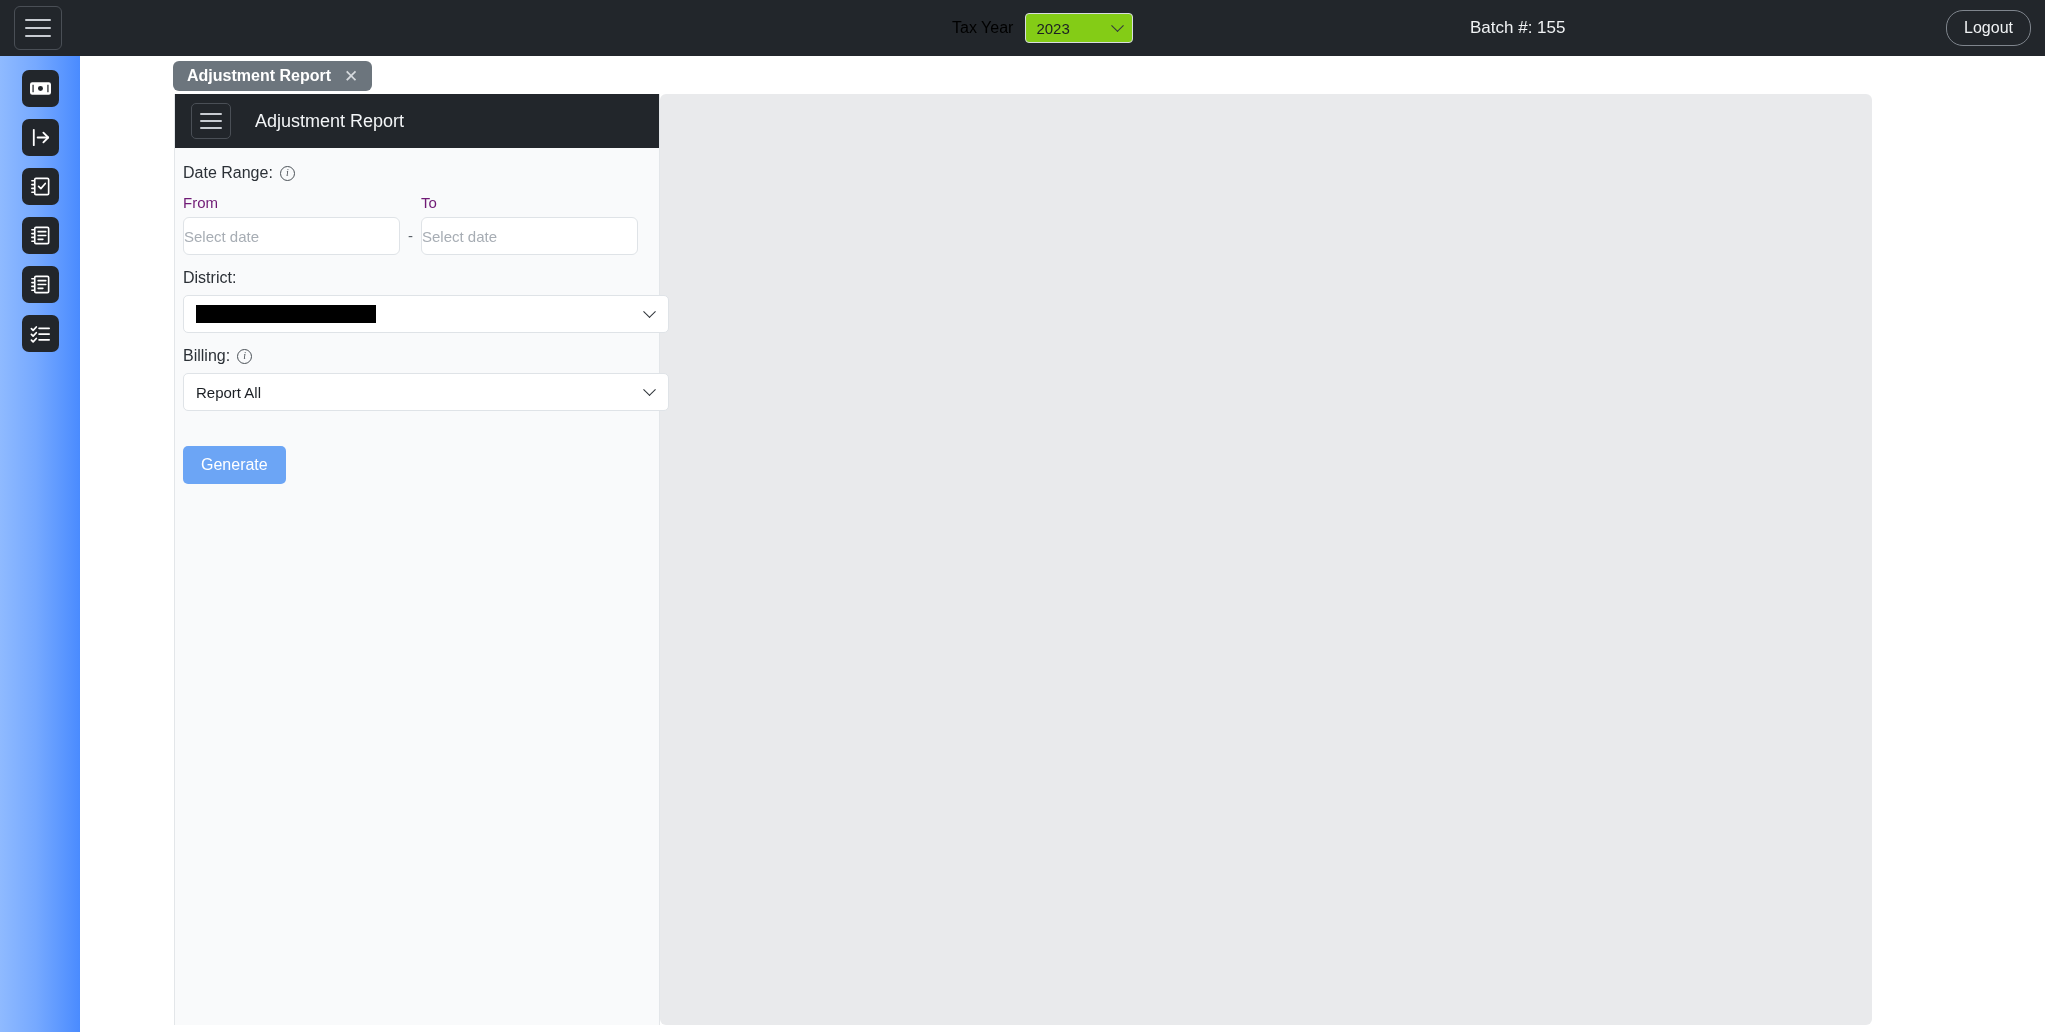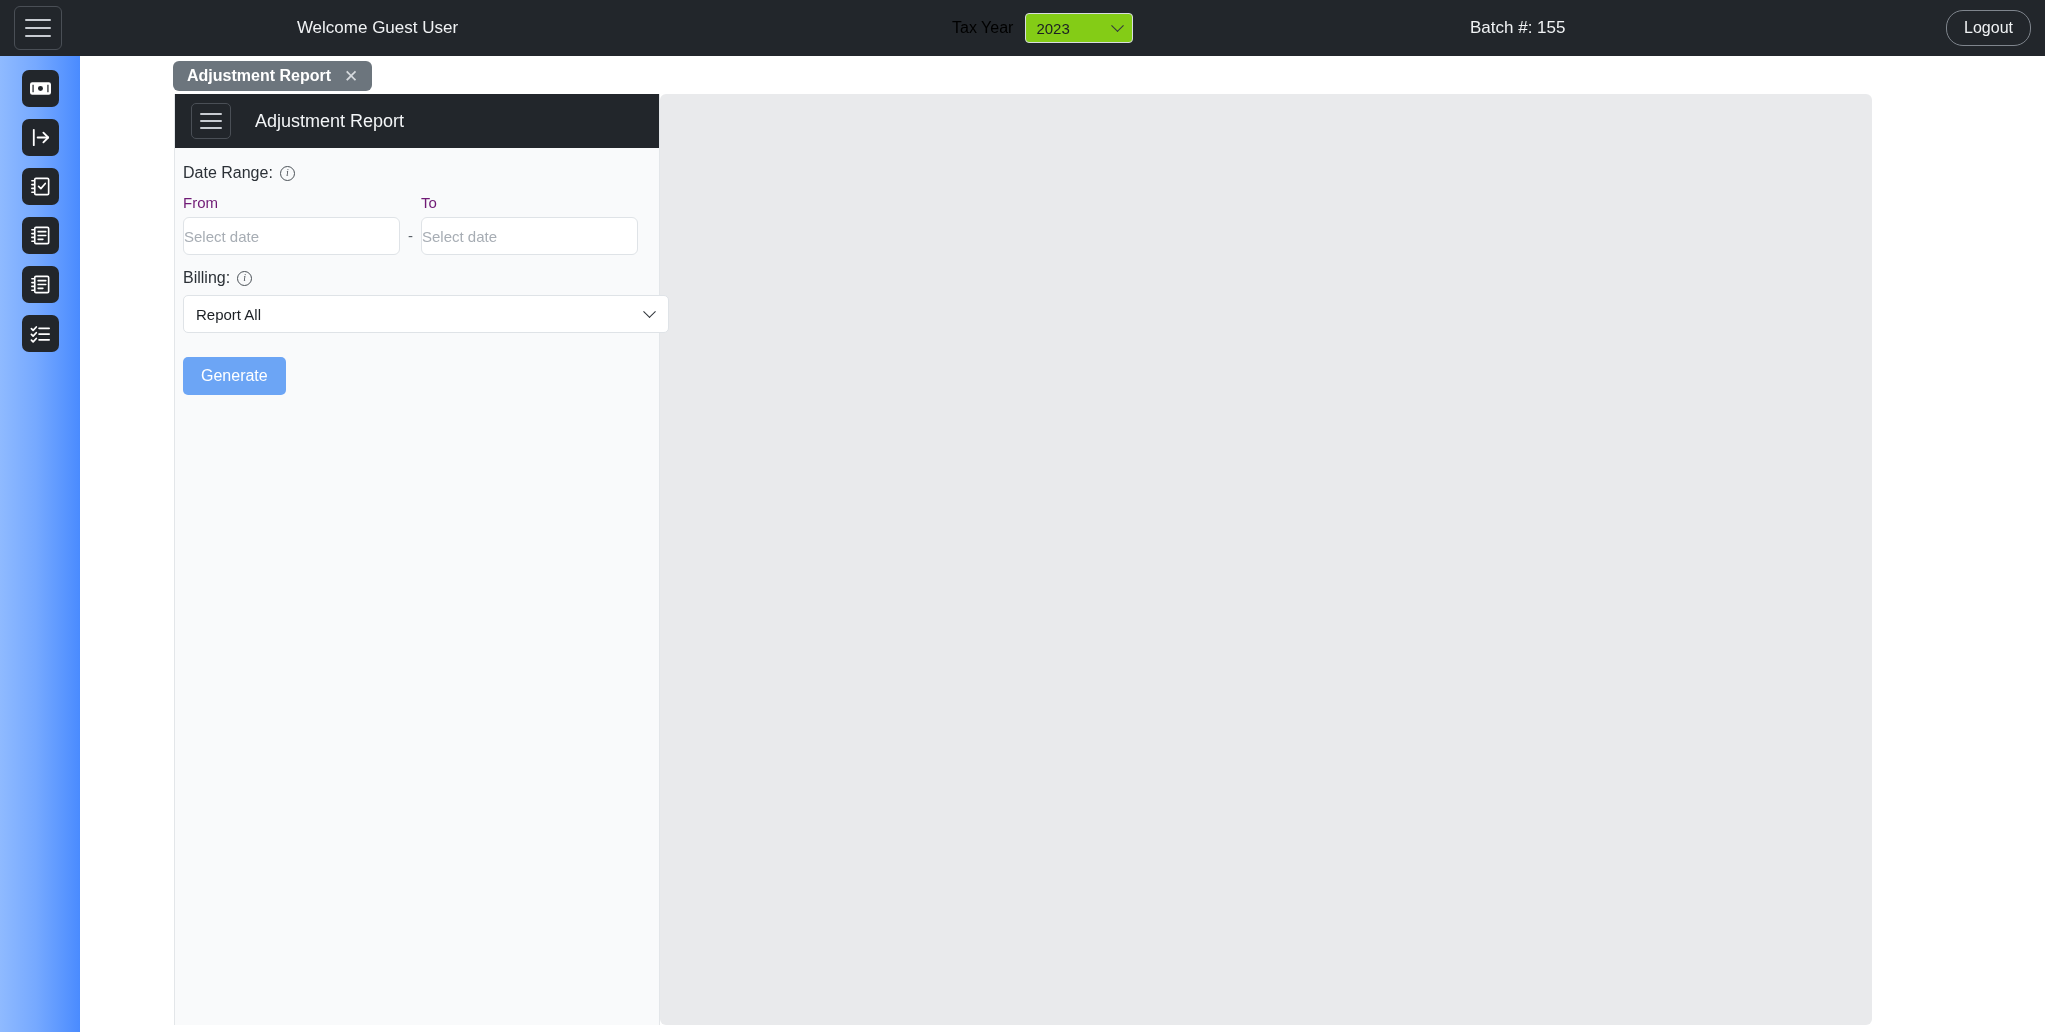"Welcome Guest User" div.welcome-text { html: <div>Welcome Guest User</div> -> none }
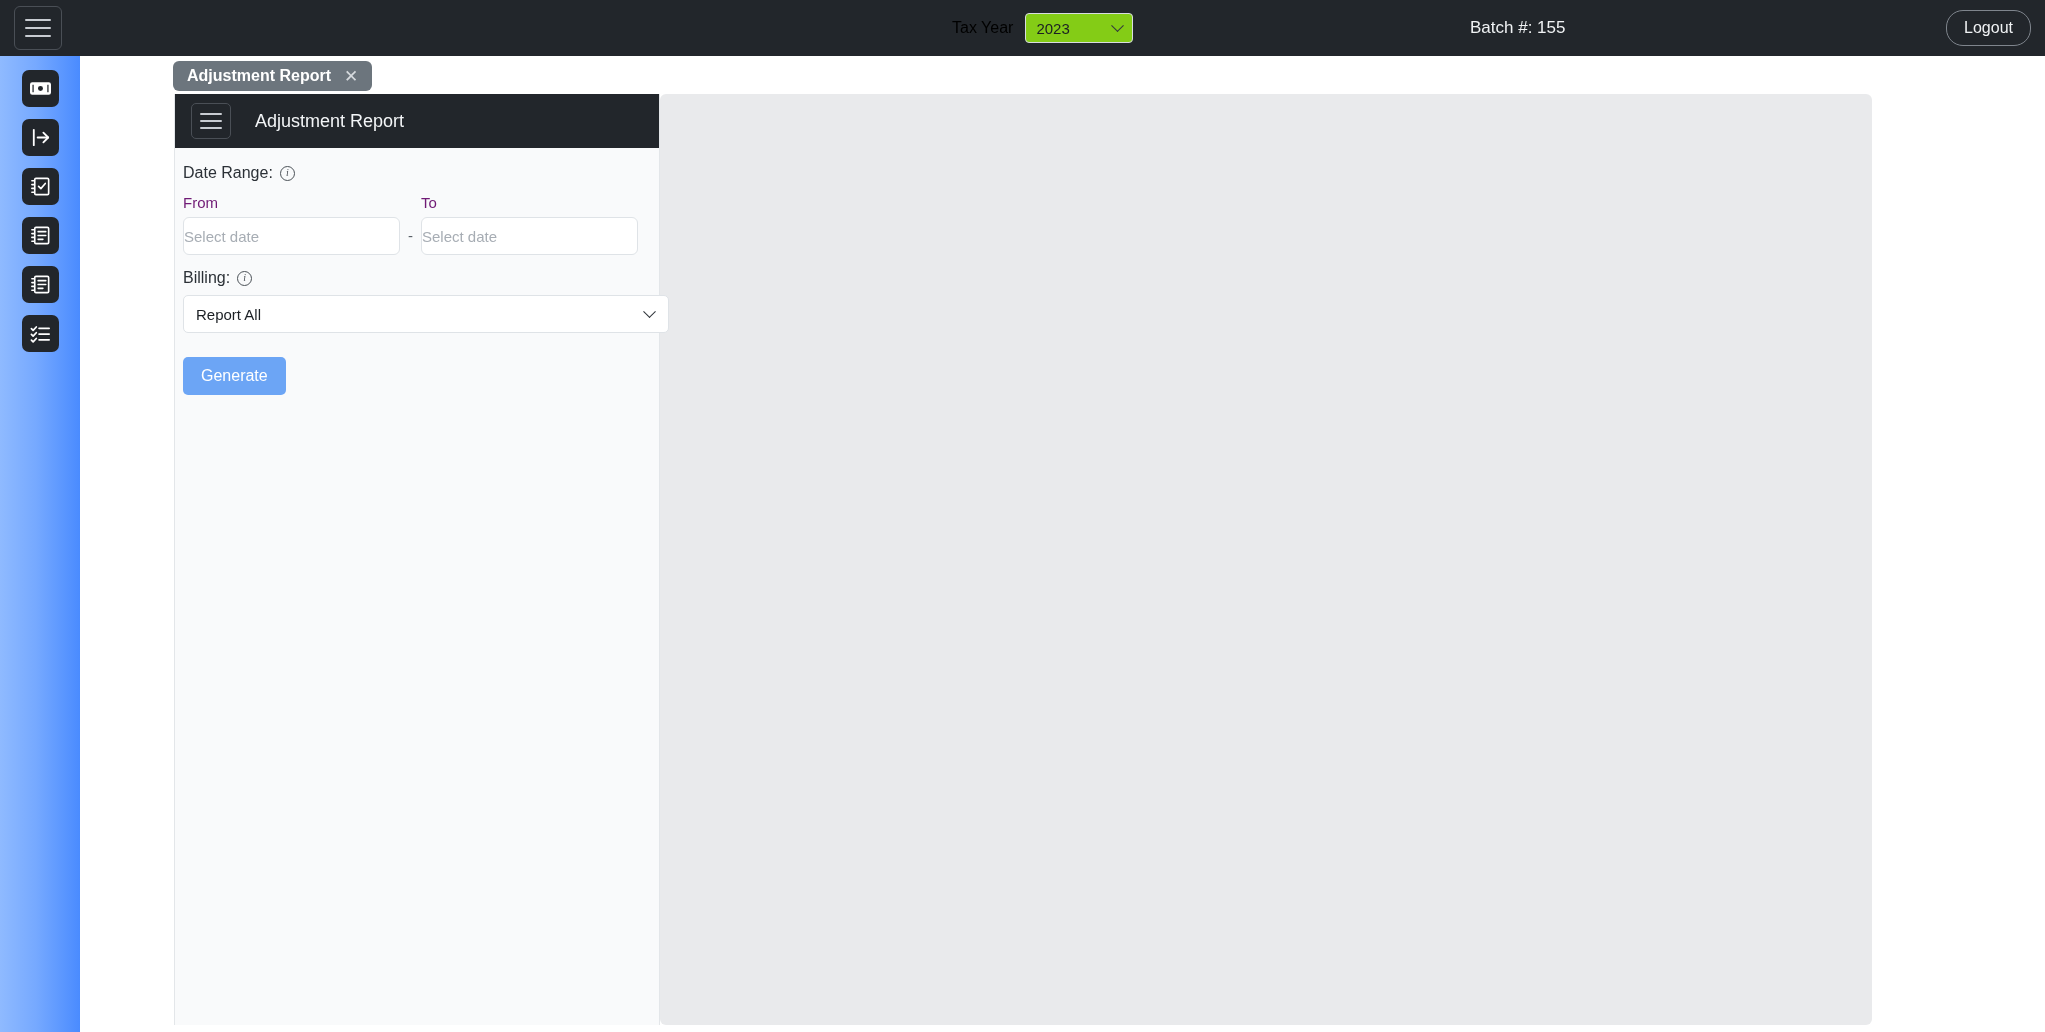"District:" div.block { html: none -> <div> <div> <span>District:</span> </div> <div> <span></span> <span></span> </div> </div> }
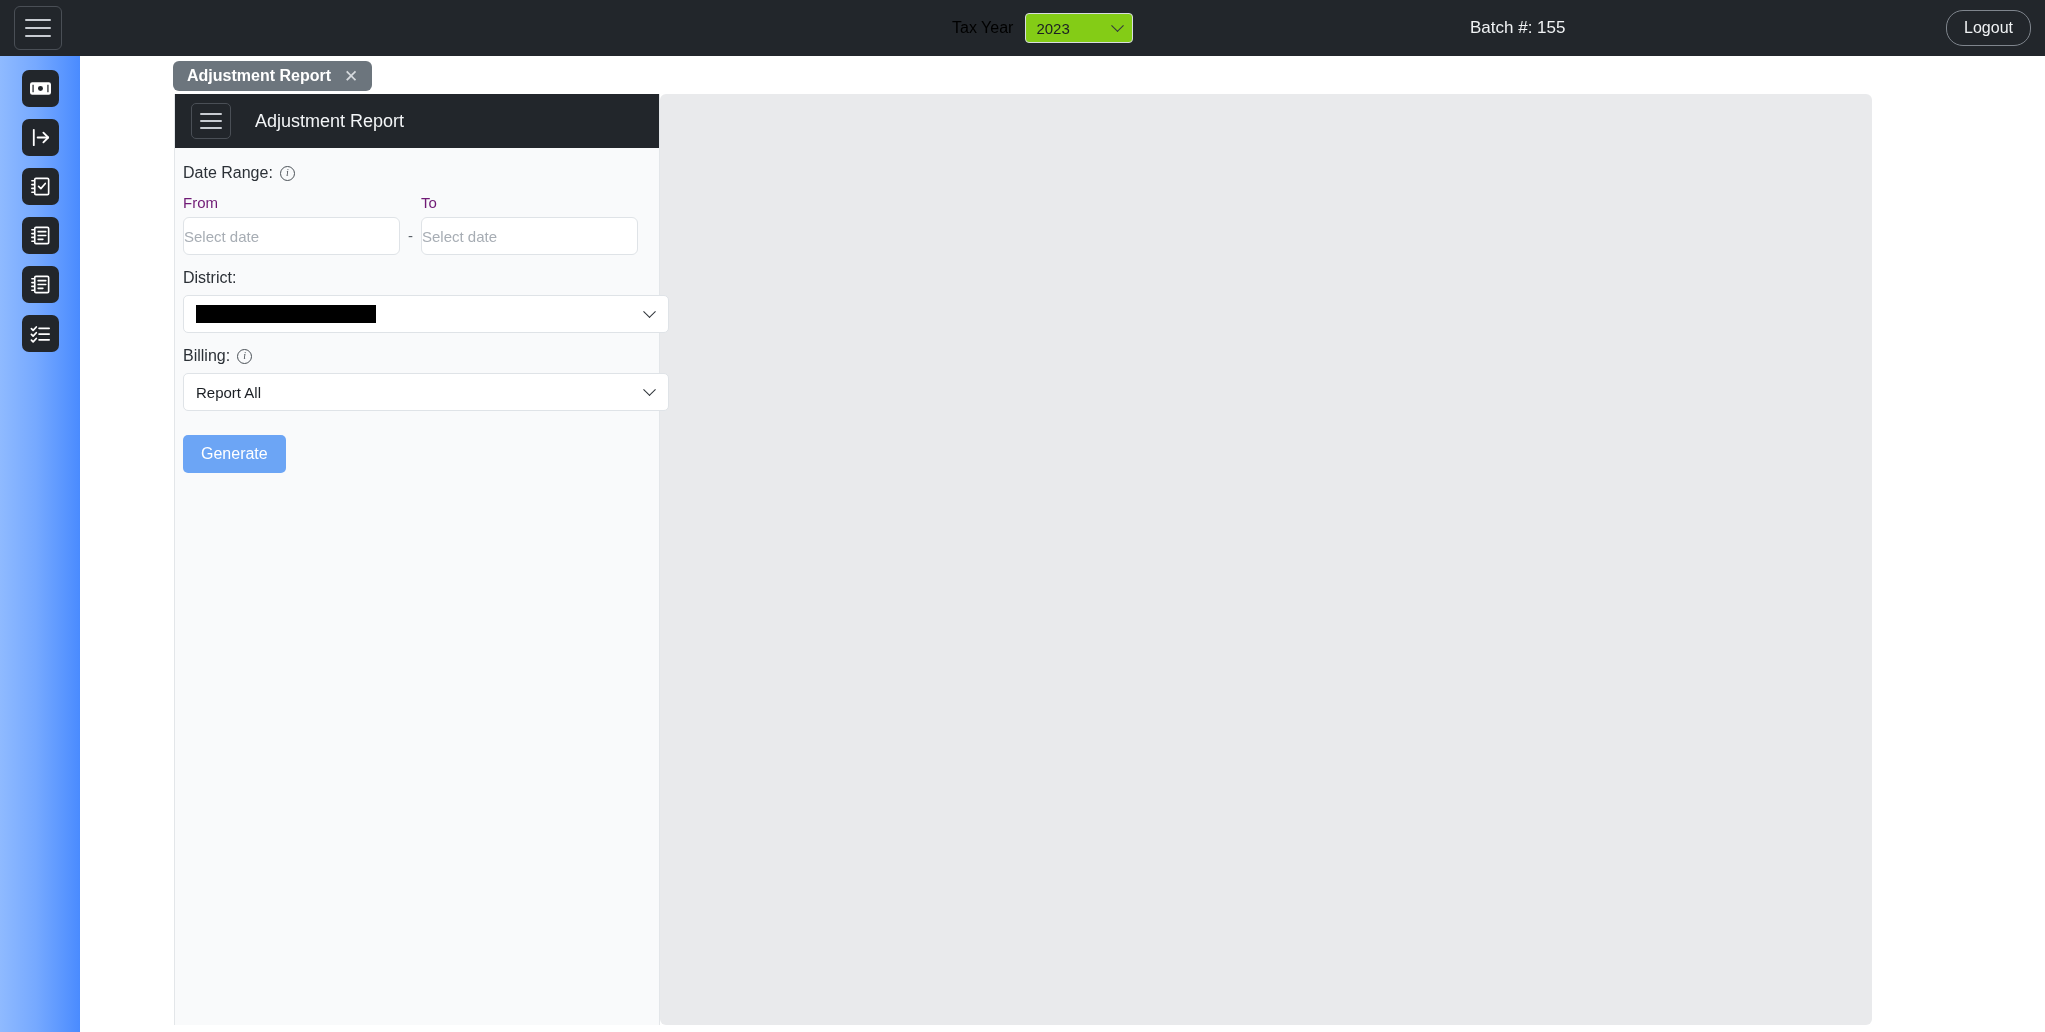"Generate" .generate-btn { margin-top: 24px -> 35px }
